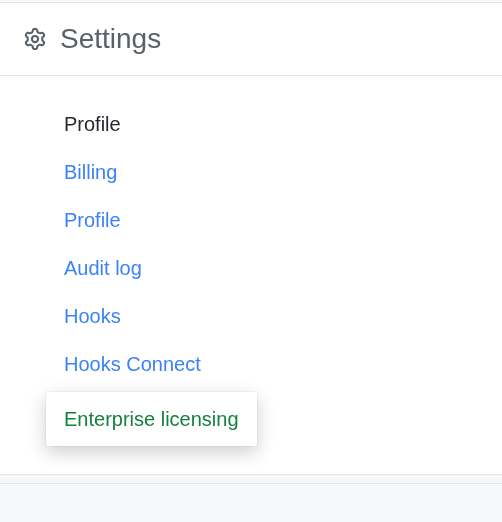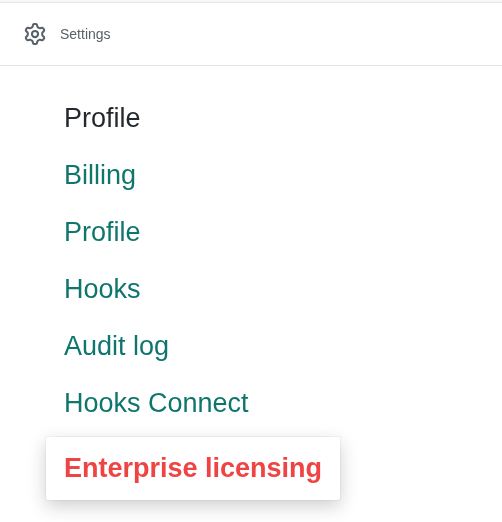"Settings" .header-title { font-size: 14px -> 28px }
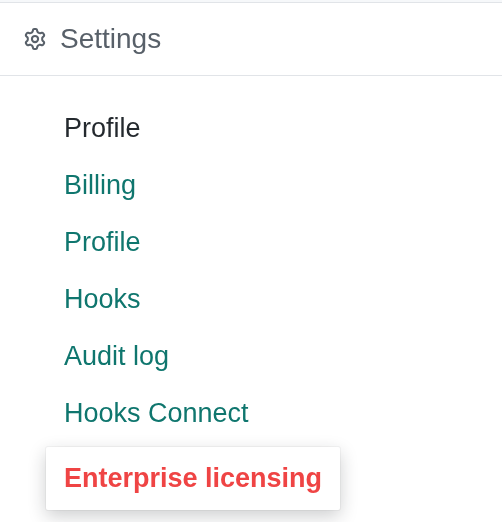"Profile" .nav-item { font-size: 27px -> 20px }
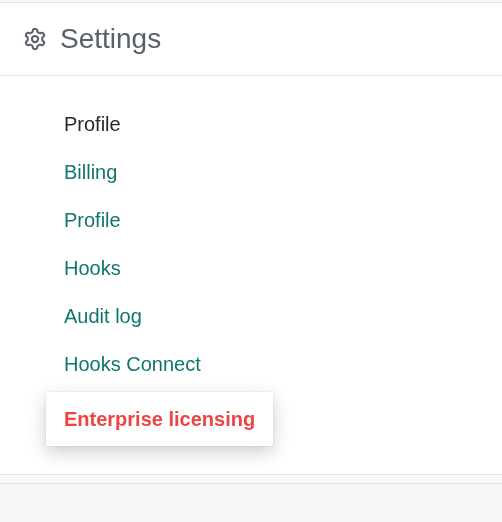"Billing" .nav-item.link { color: #0f766e -> #3b82f6 }
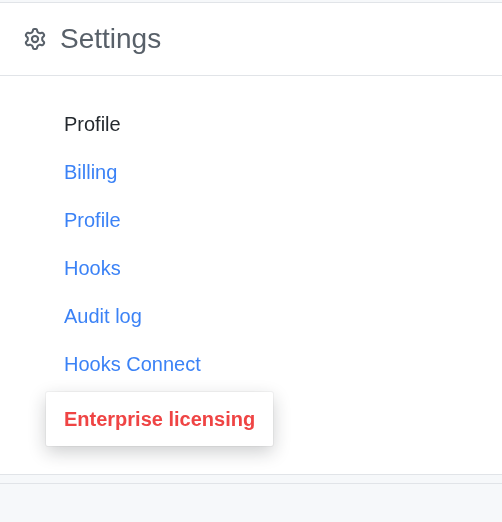"Hooks" a.nav-item { order: before "Audit log" -> after "Audit log" }
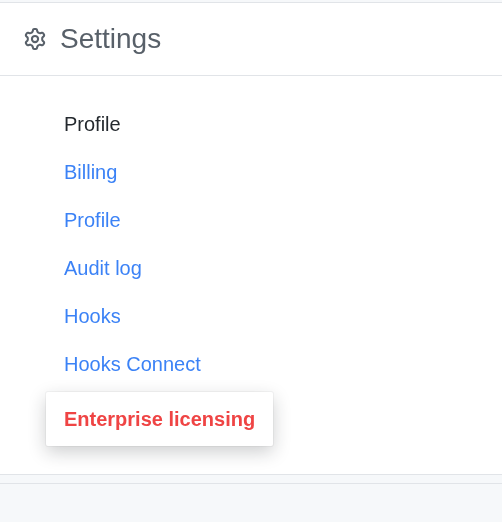"Enterprise licensing" .nav-item.highlighted { color: #ef4444 -> #15803d; font-weight: 700 -> 400 }
